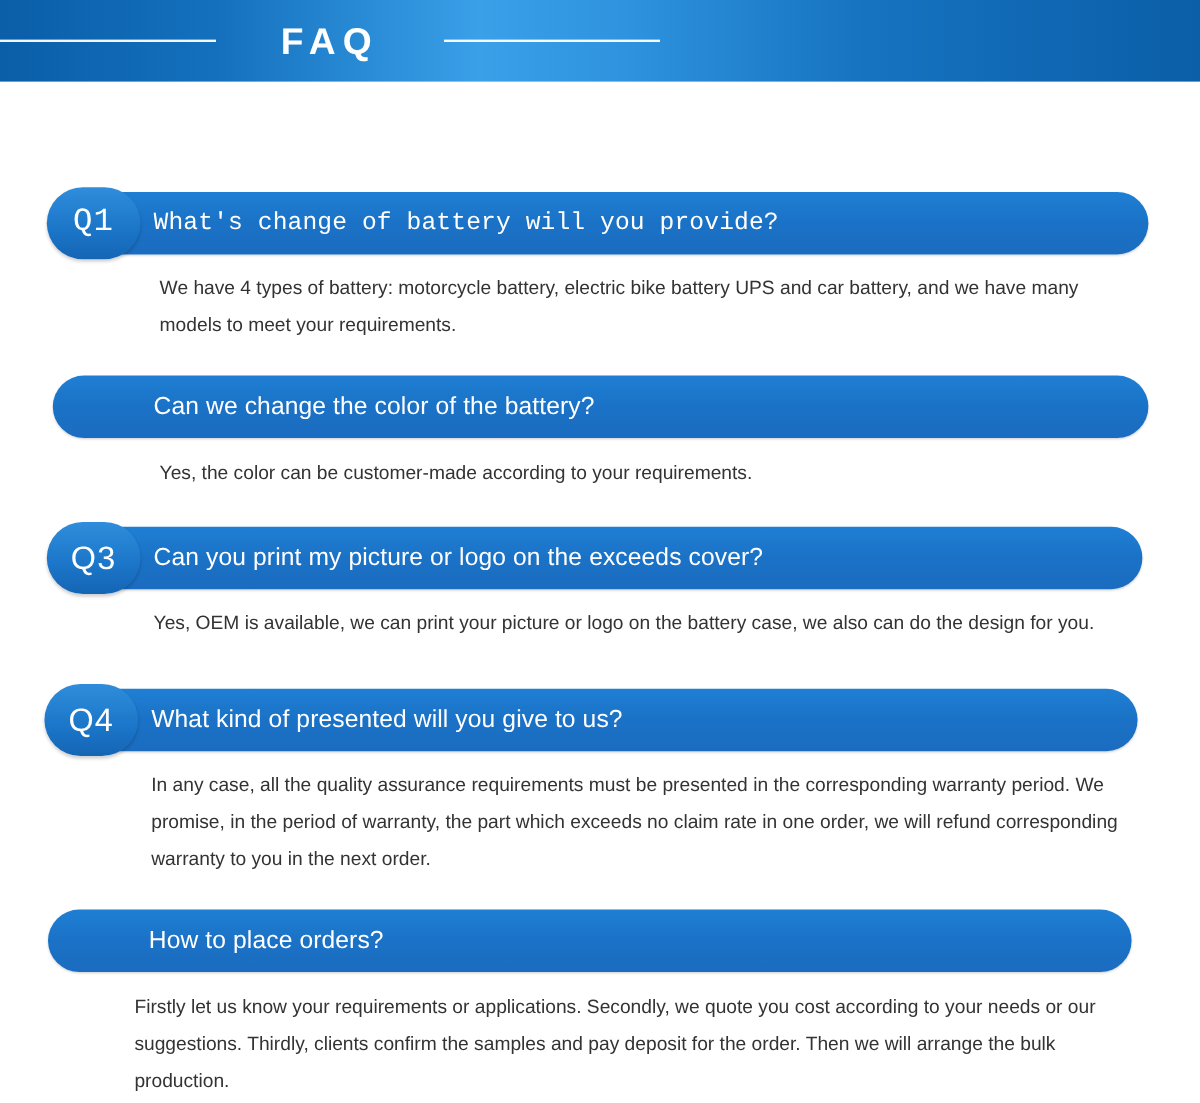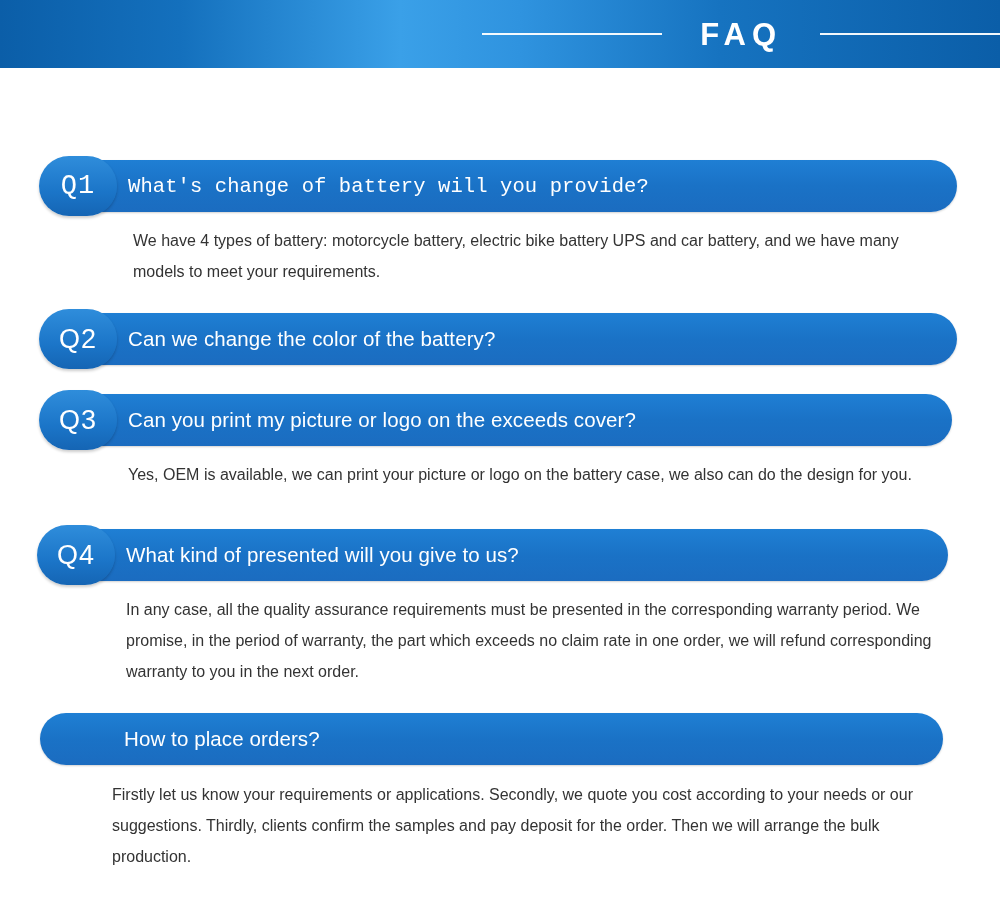"FAQ" .banner-inner { gap: 0 -> 16px; justify-content: flex-end -> flex-start }
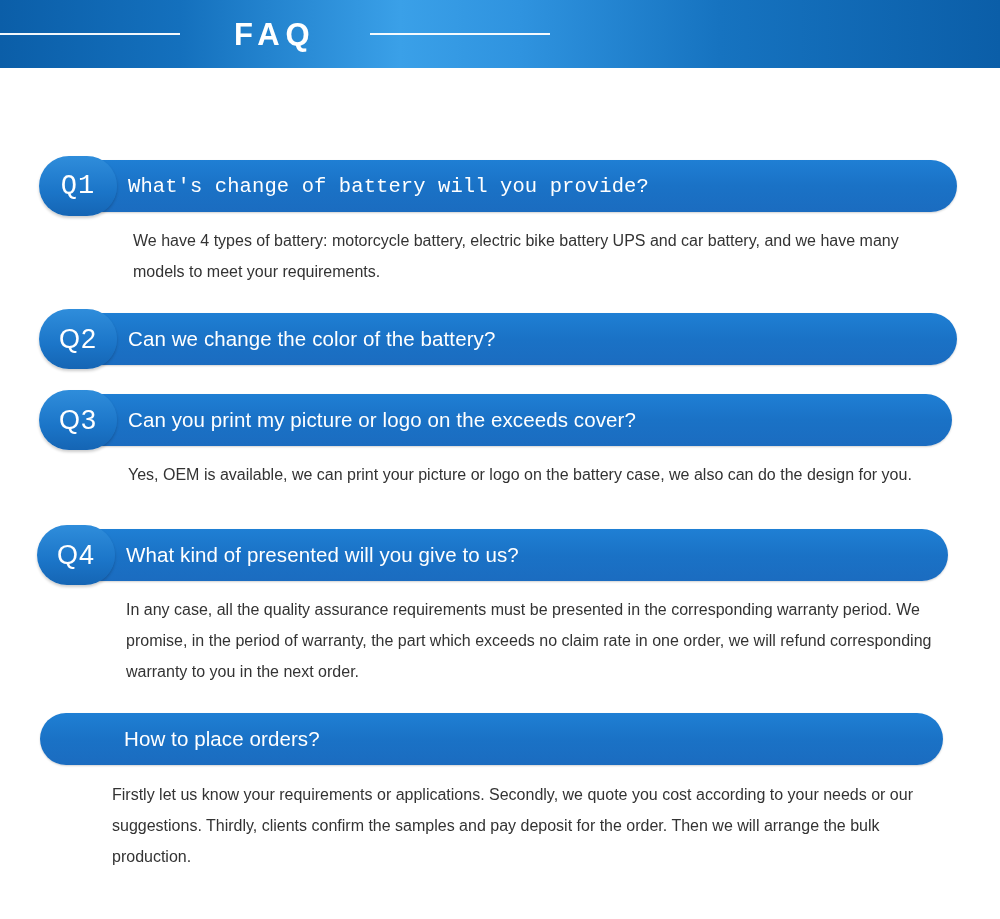"Q2" div.q-badge { html: <div>Q2</div> -> none }
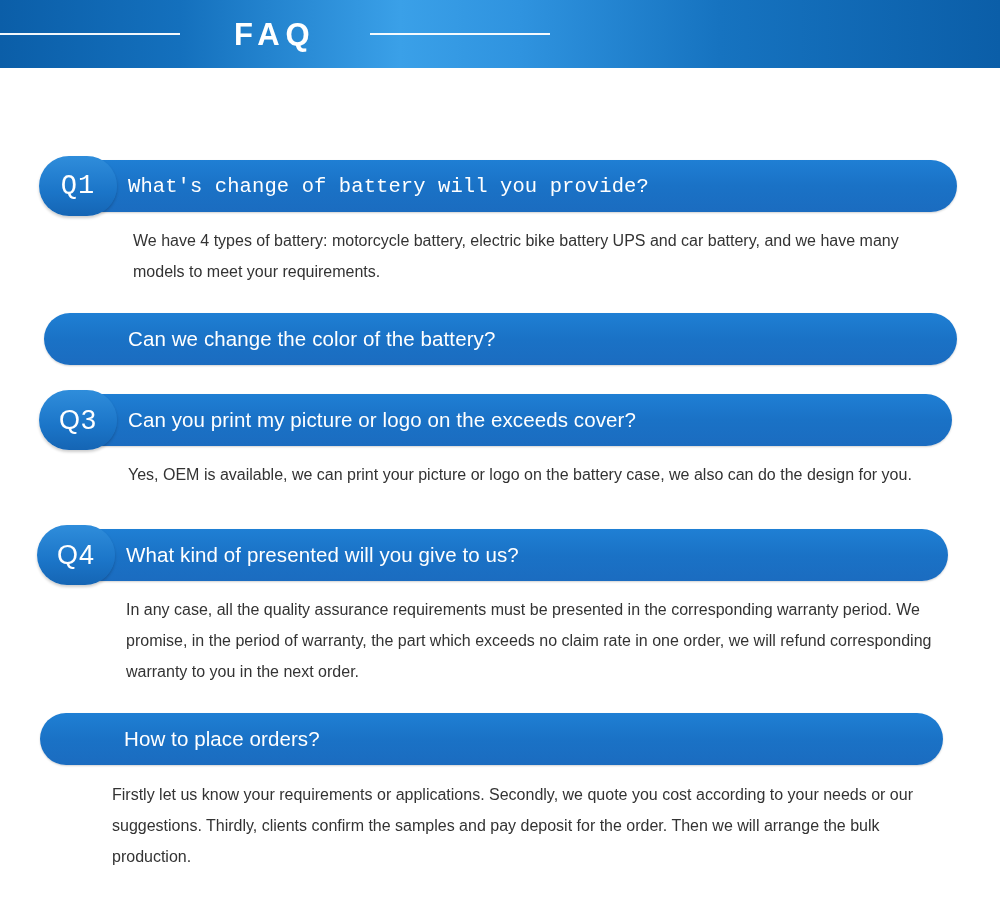"Yes, the color can be" div.a-text { html: none -> <div>Yes, the color can be customer-made according to your requirements.</div> }
